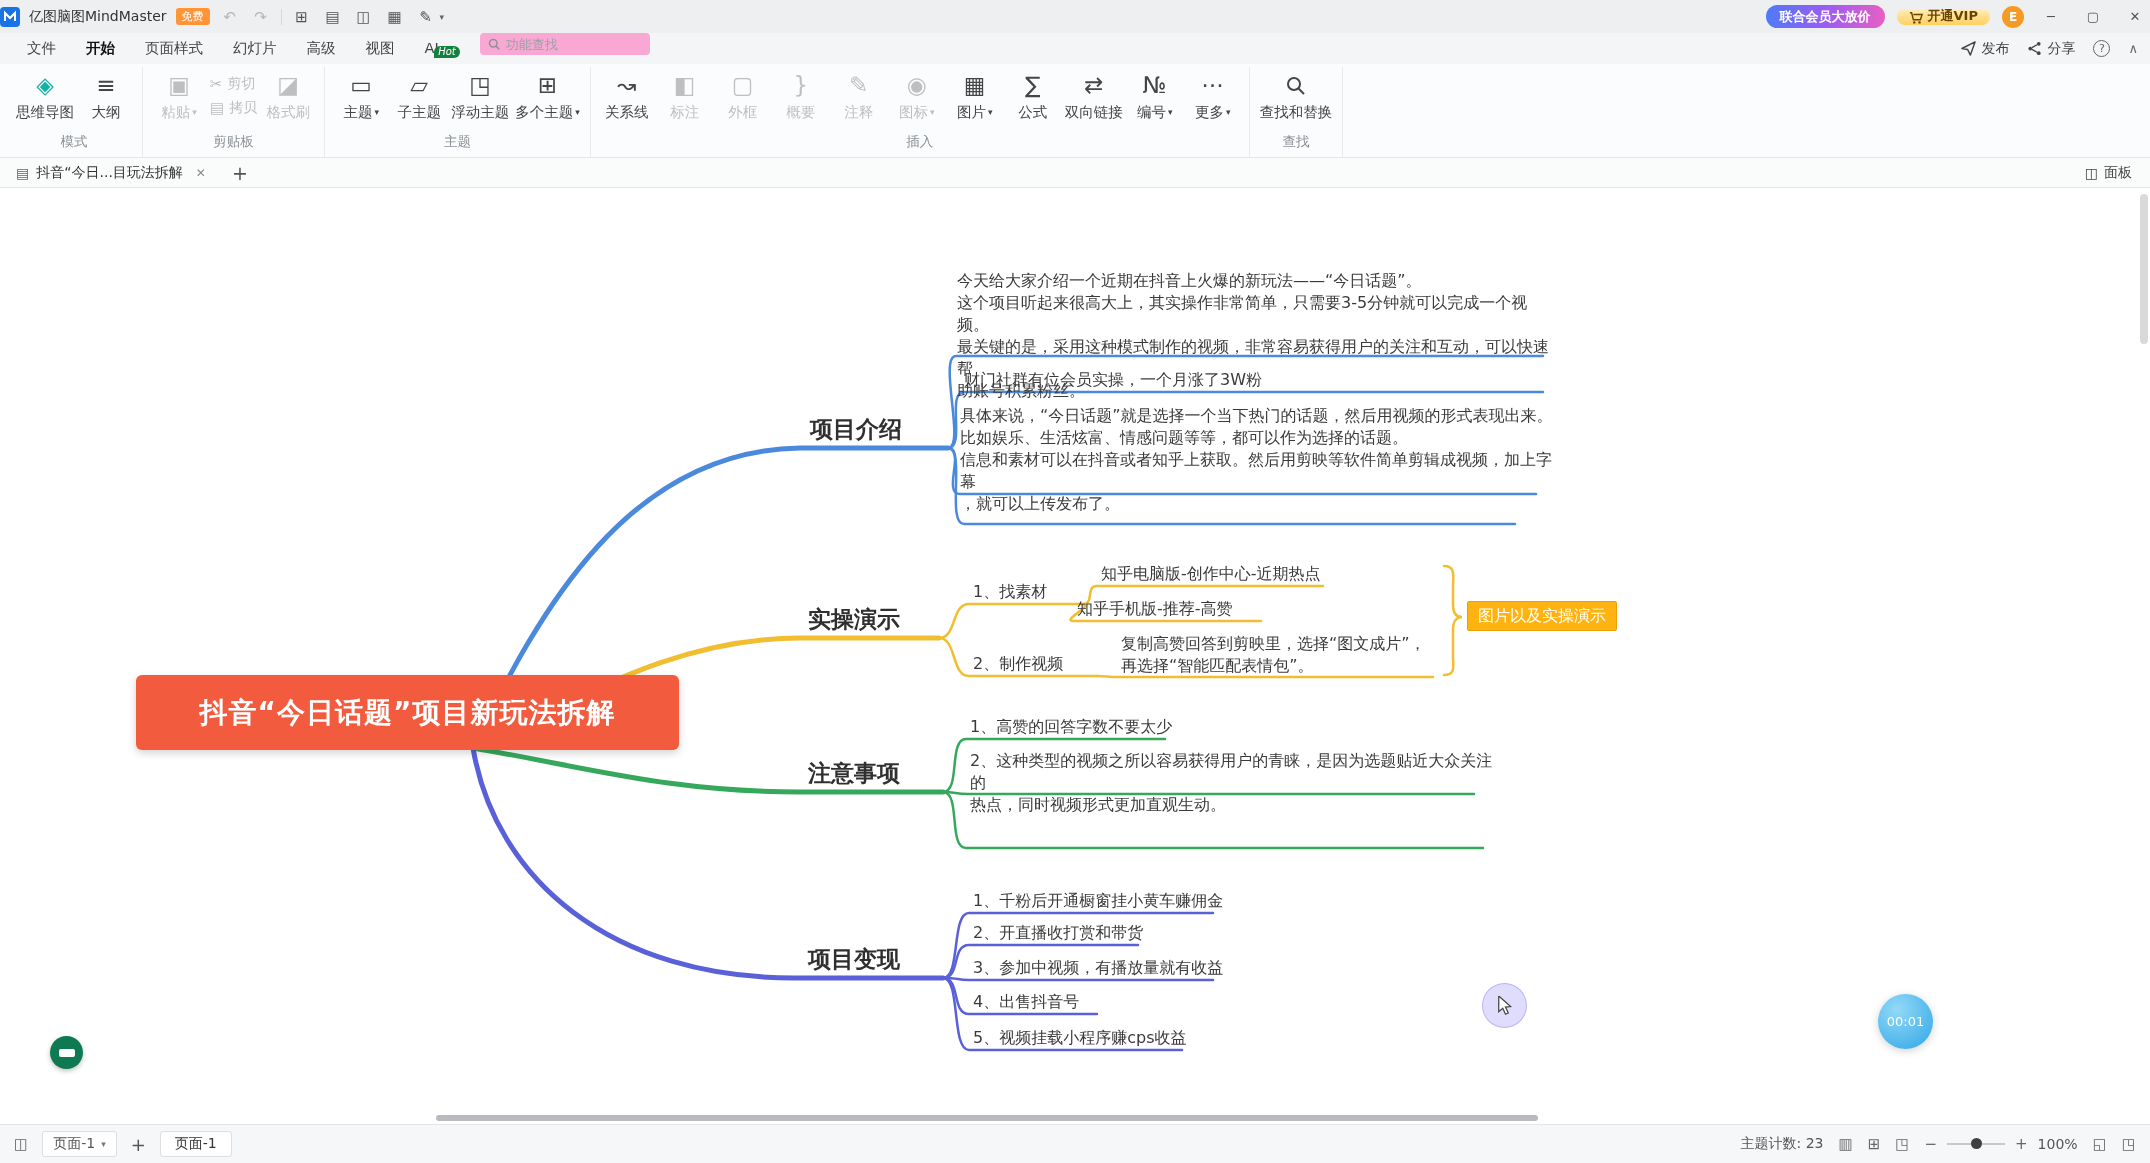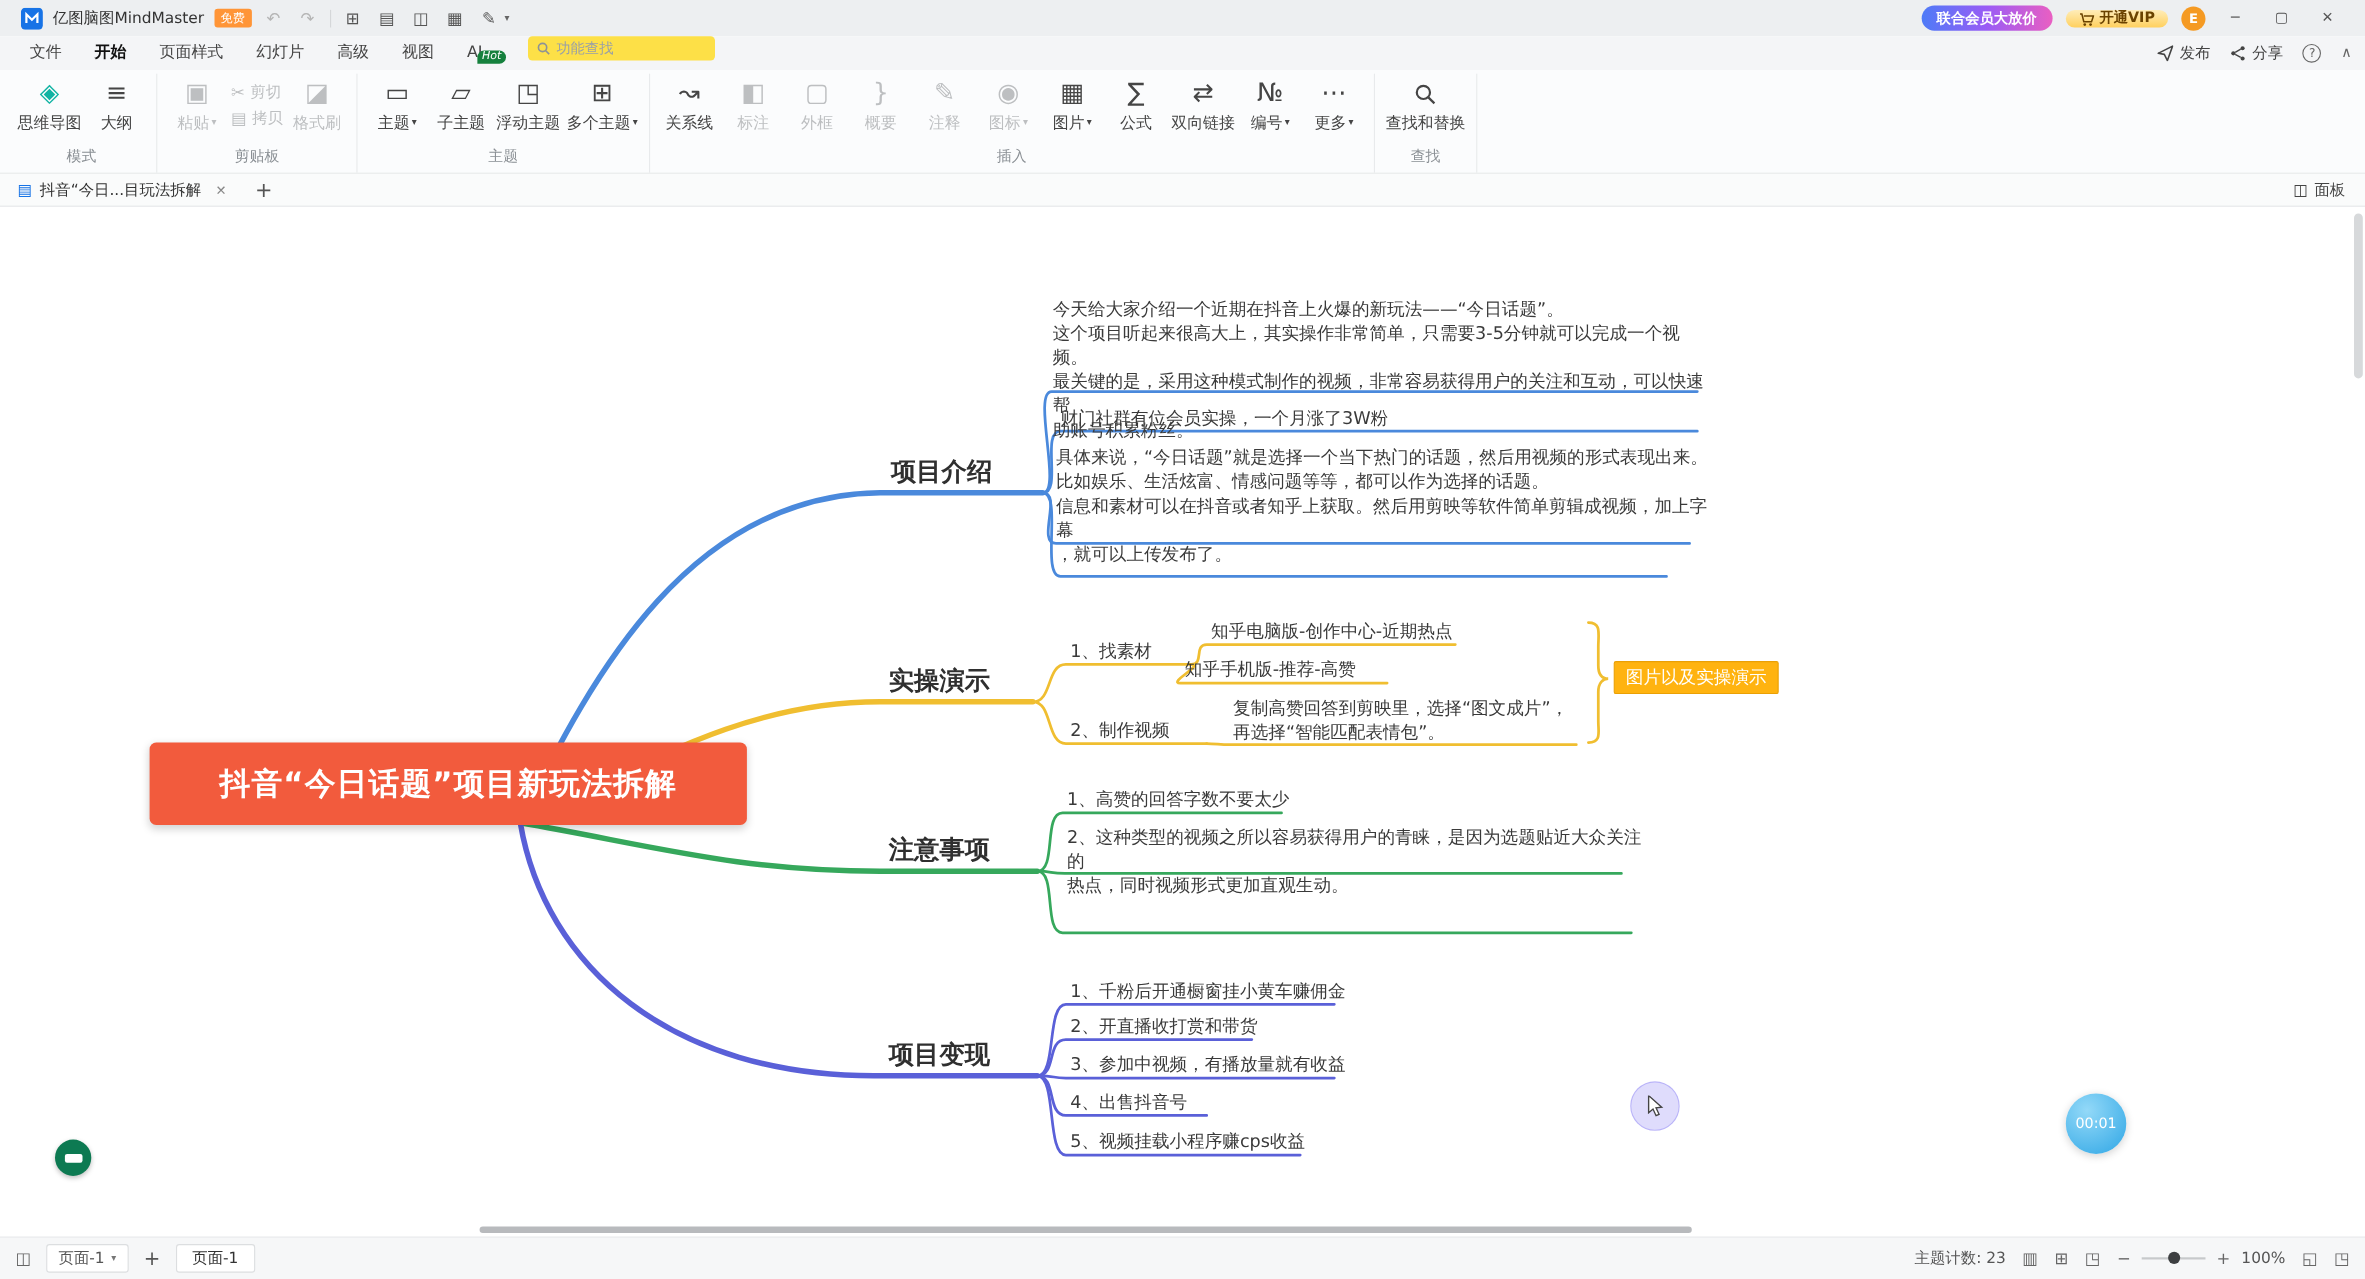"亿图脑图MindMaster" .titlebar { padding: 0 19px -> 0 0 }
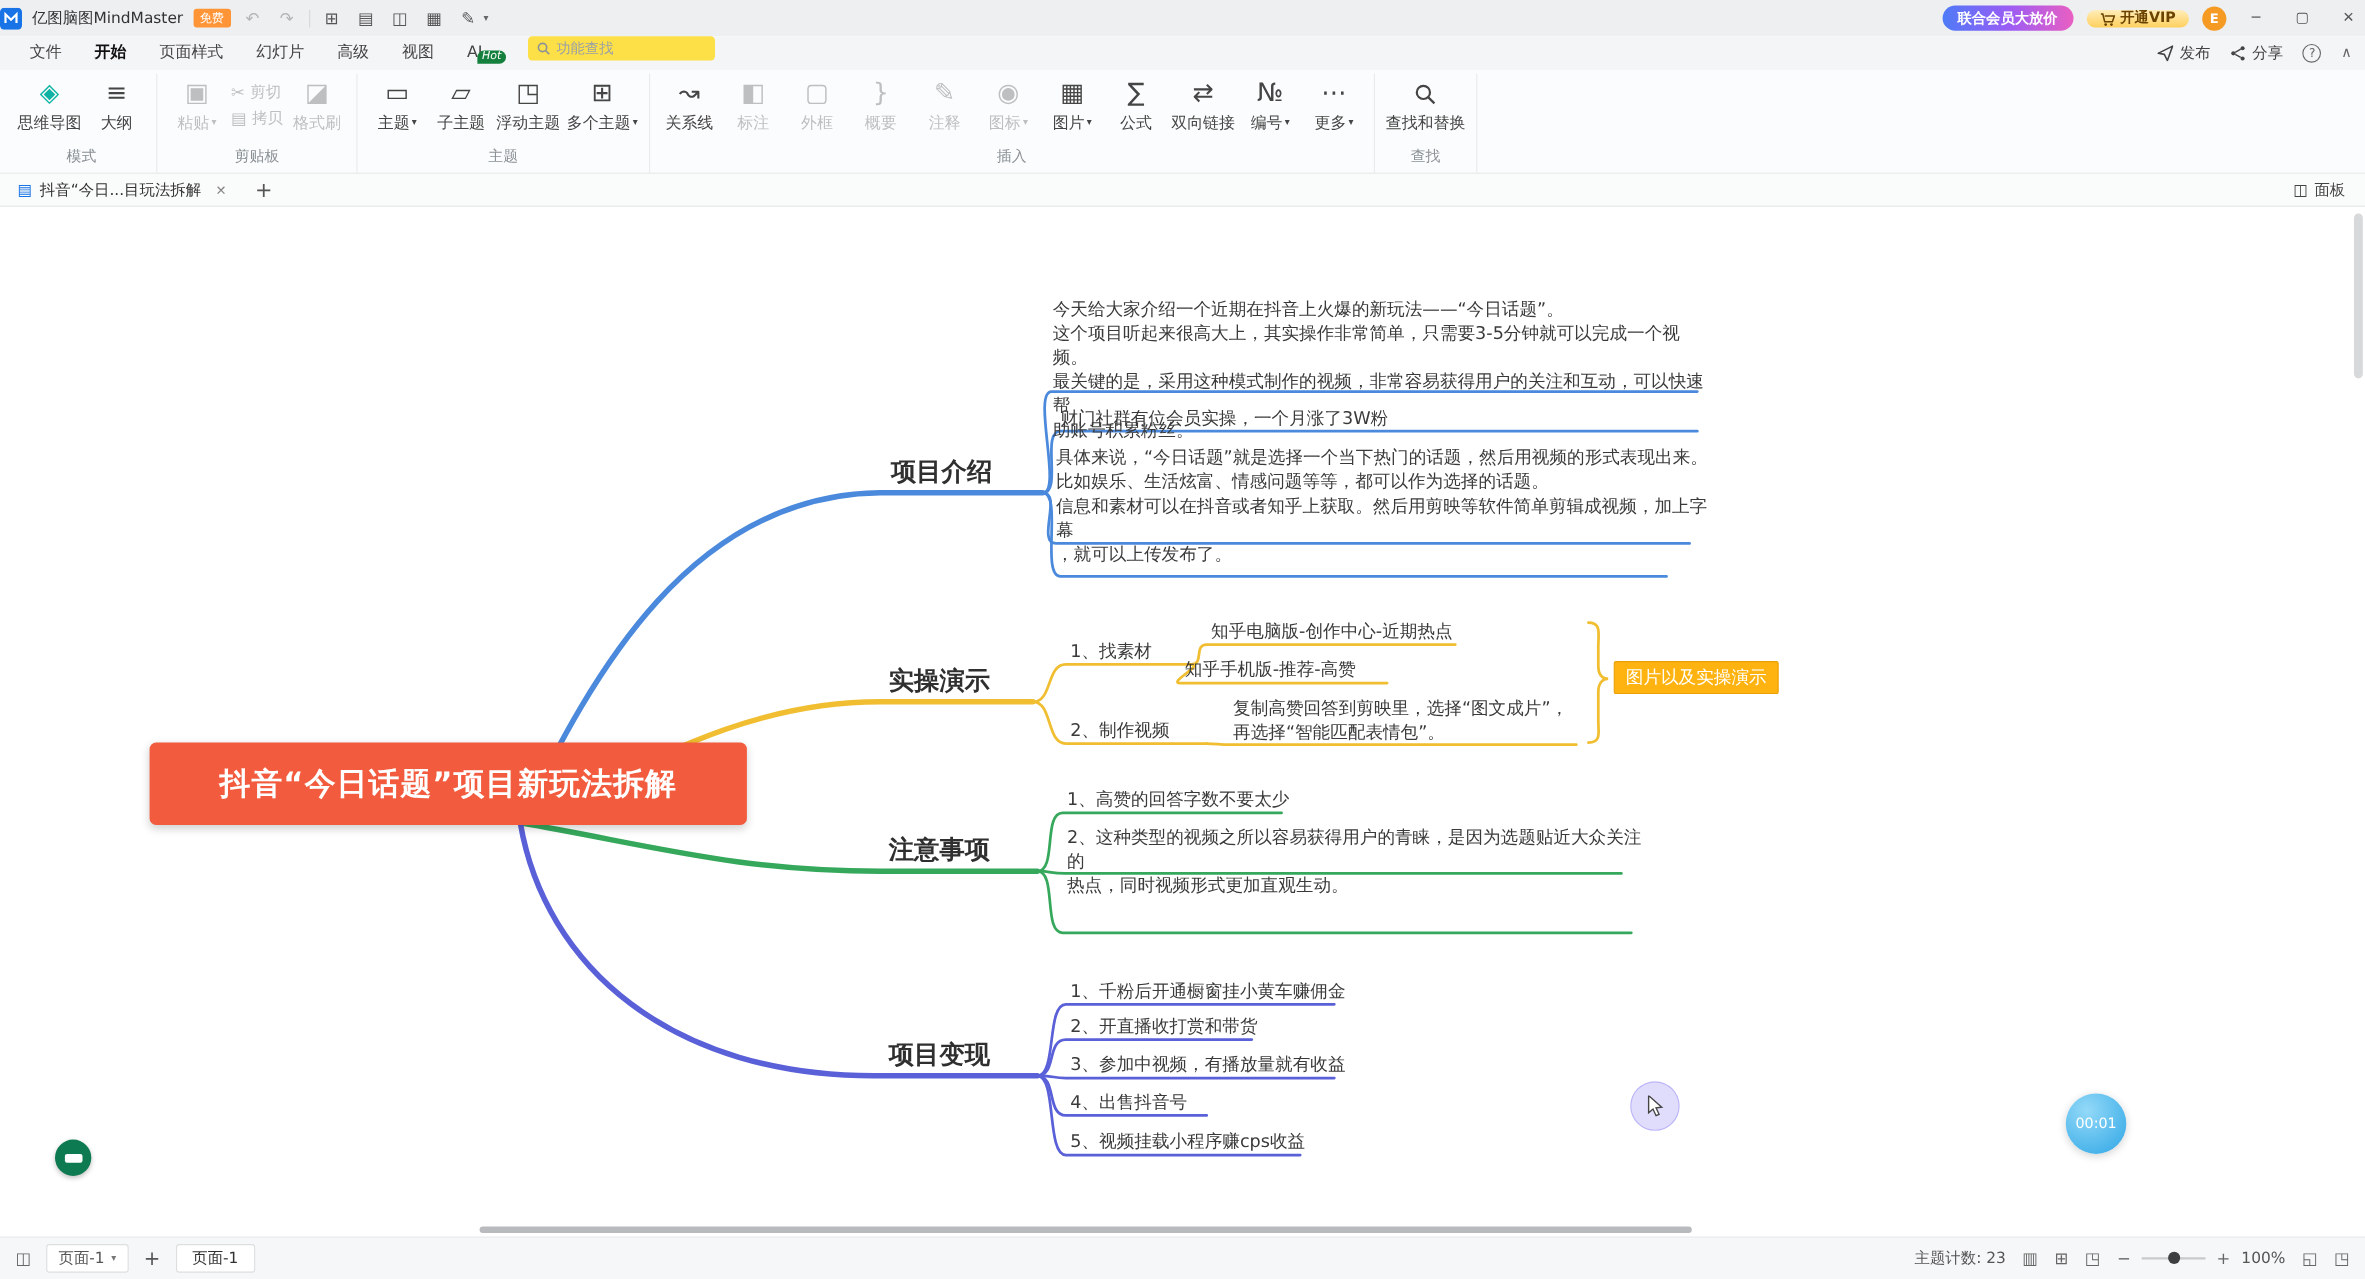"功能查找" .fsearch { background: #fde047 -> #f9a8d4 }
